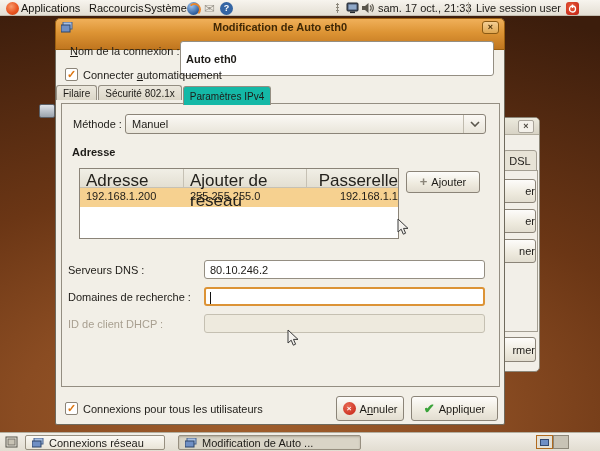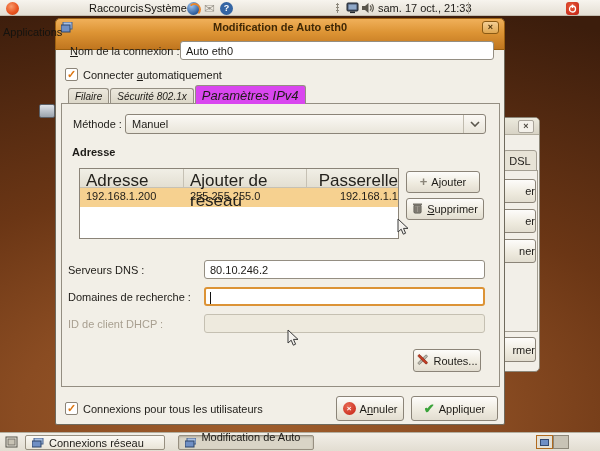"Applications" span.panel-item { left: 0 -> 18px; margin-top: 24px -> none }
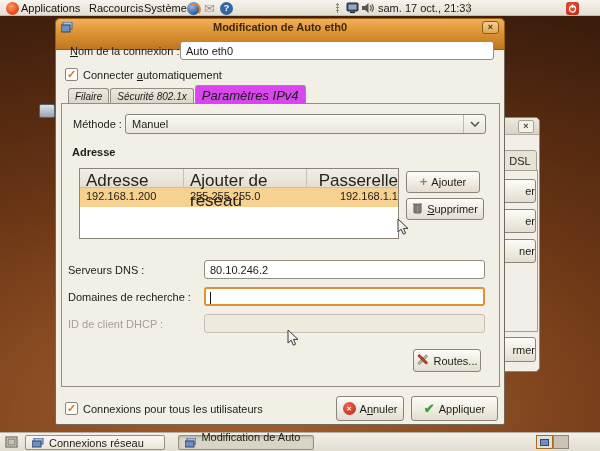"Live session user" span.panel-item { html: none -> <span>Live session user</span> }
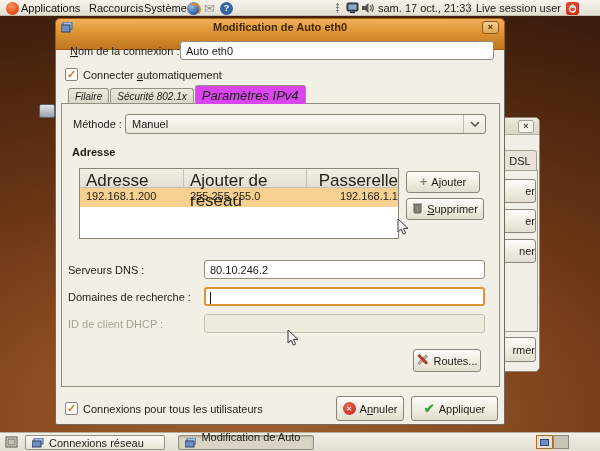"Auto eth0" input.field { font-weight: none -> bold; height: 19px -> 35px }
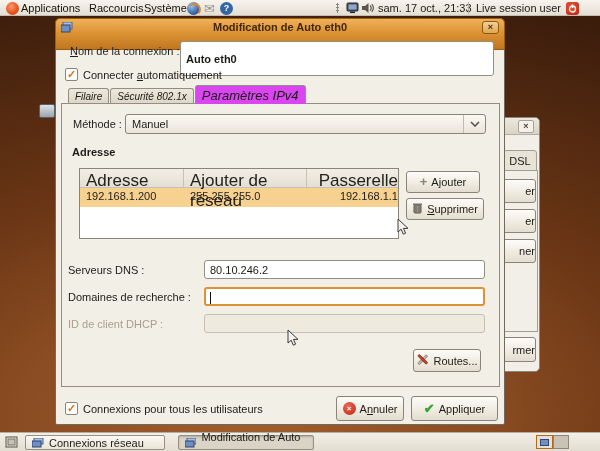"Filaire" .tabs { align-items: flex-end -> none; font-style: italic -> none; left: 12px -> 0 }
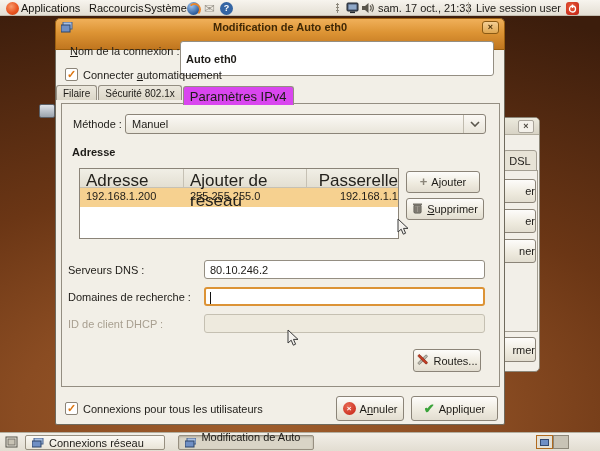"Paramètres IPv4" .tab.active { background: #d946ef -> #14b8a6; font-size: 13px -> 10px }
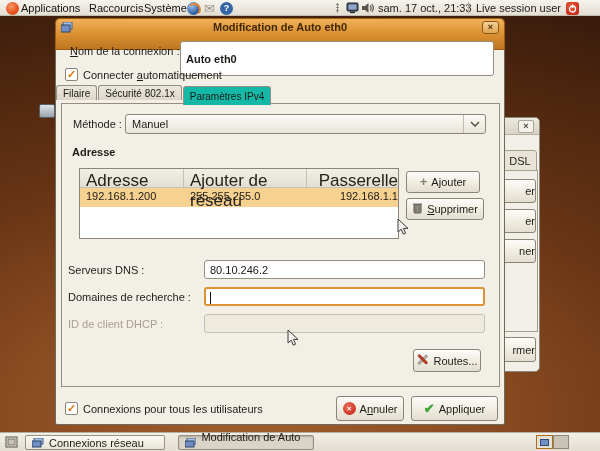"Supprimer" div.btn { html: <div> <span> <svg> <rect></rect> <rect></rect> <line></line> <line></line> </svg> </span> <span><span></span><u>S</u><span>upprimer</span></span> </div> -> none }
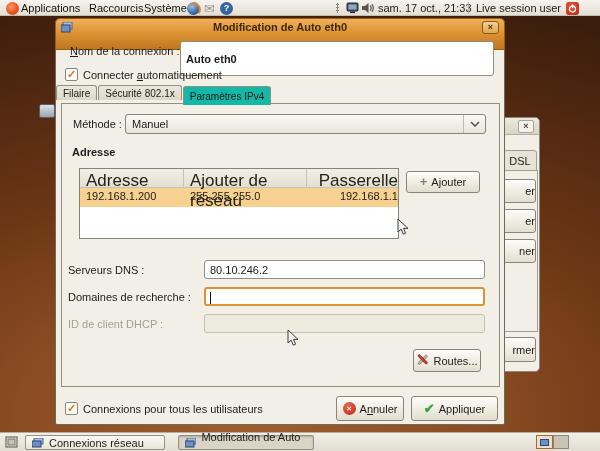"Routes..." div.btn { html: <div> <span> <svg> <rect></rect> <rect></rect> </svg> </span> <span>Routes...</span> </div> -> none }
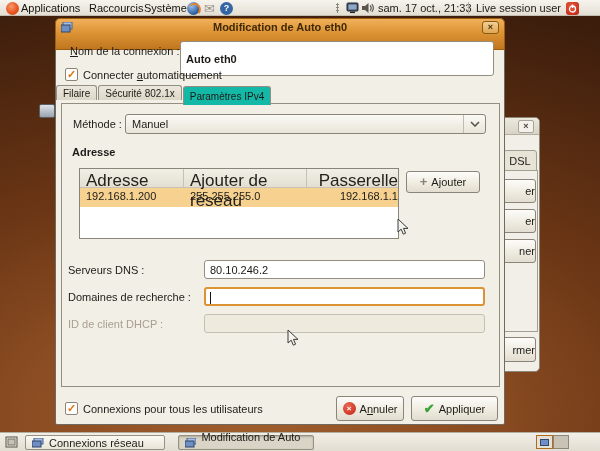"Modification de Auto ..." div.task-btn { width: 136px -> 183px }
